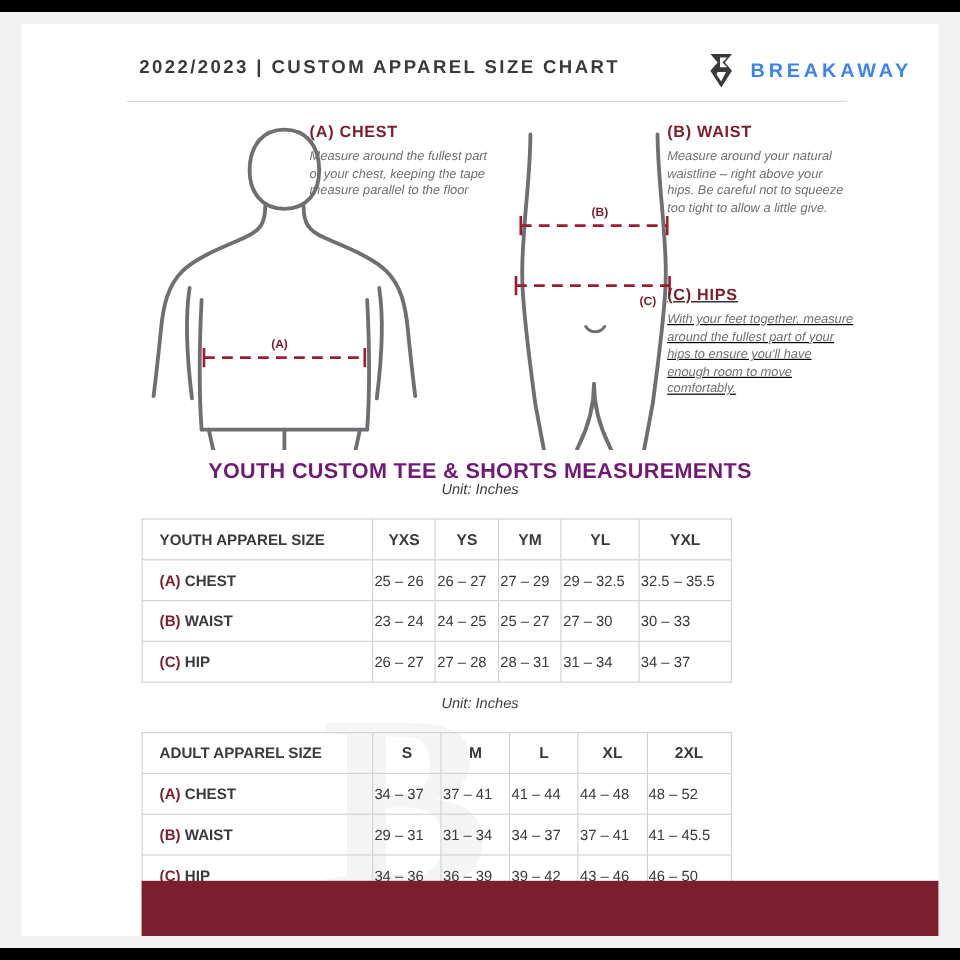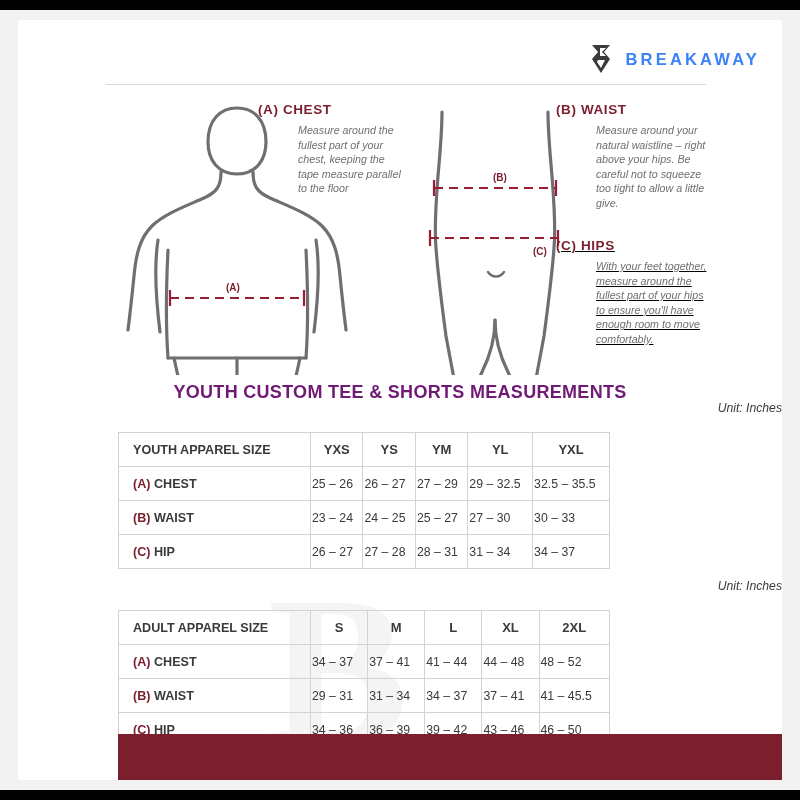"2022/2023 | CUSTOM APPAREL SIZE" div.header-title { html: none -> <div>2022/2023 | CUSTOM APPAREL SIZE CHART</div> }
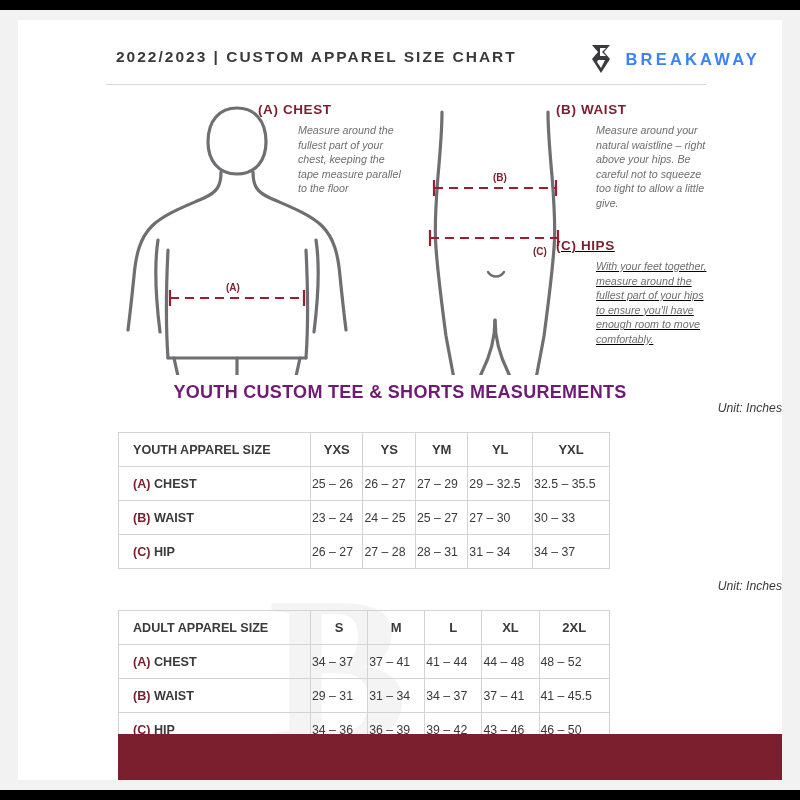"Measure around the fullest part" .callout-body { margin-left: 40px -> none }
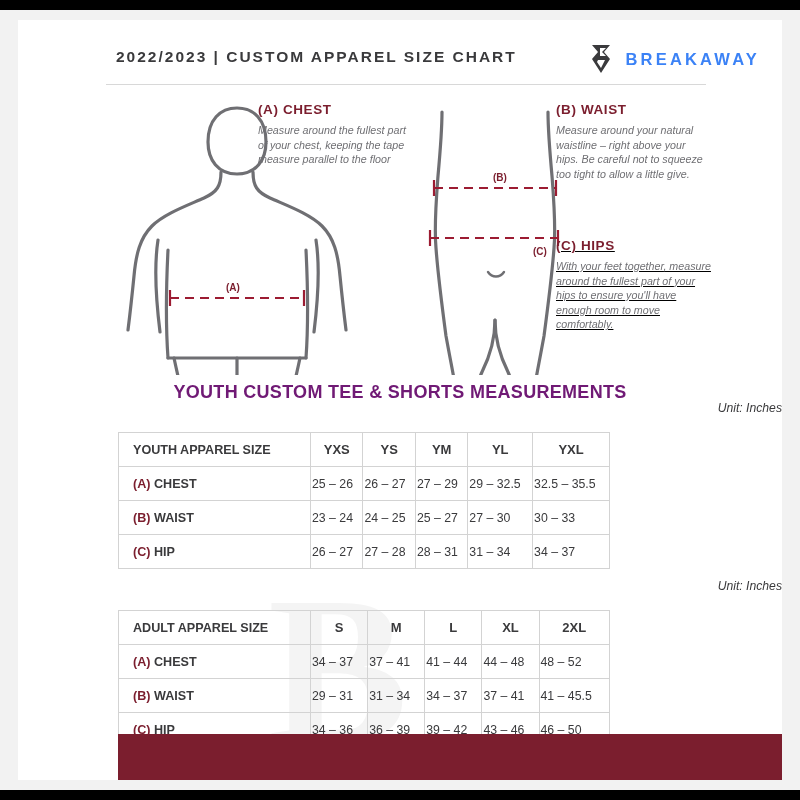"Unit: Inches" .sec-unit { text-align: right -> center }
